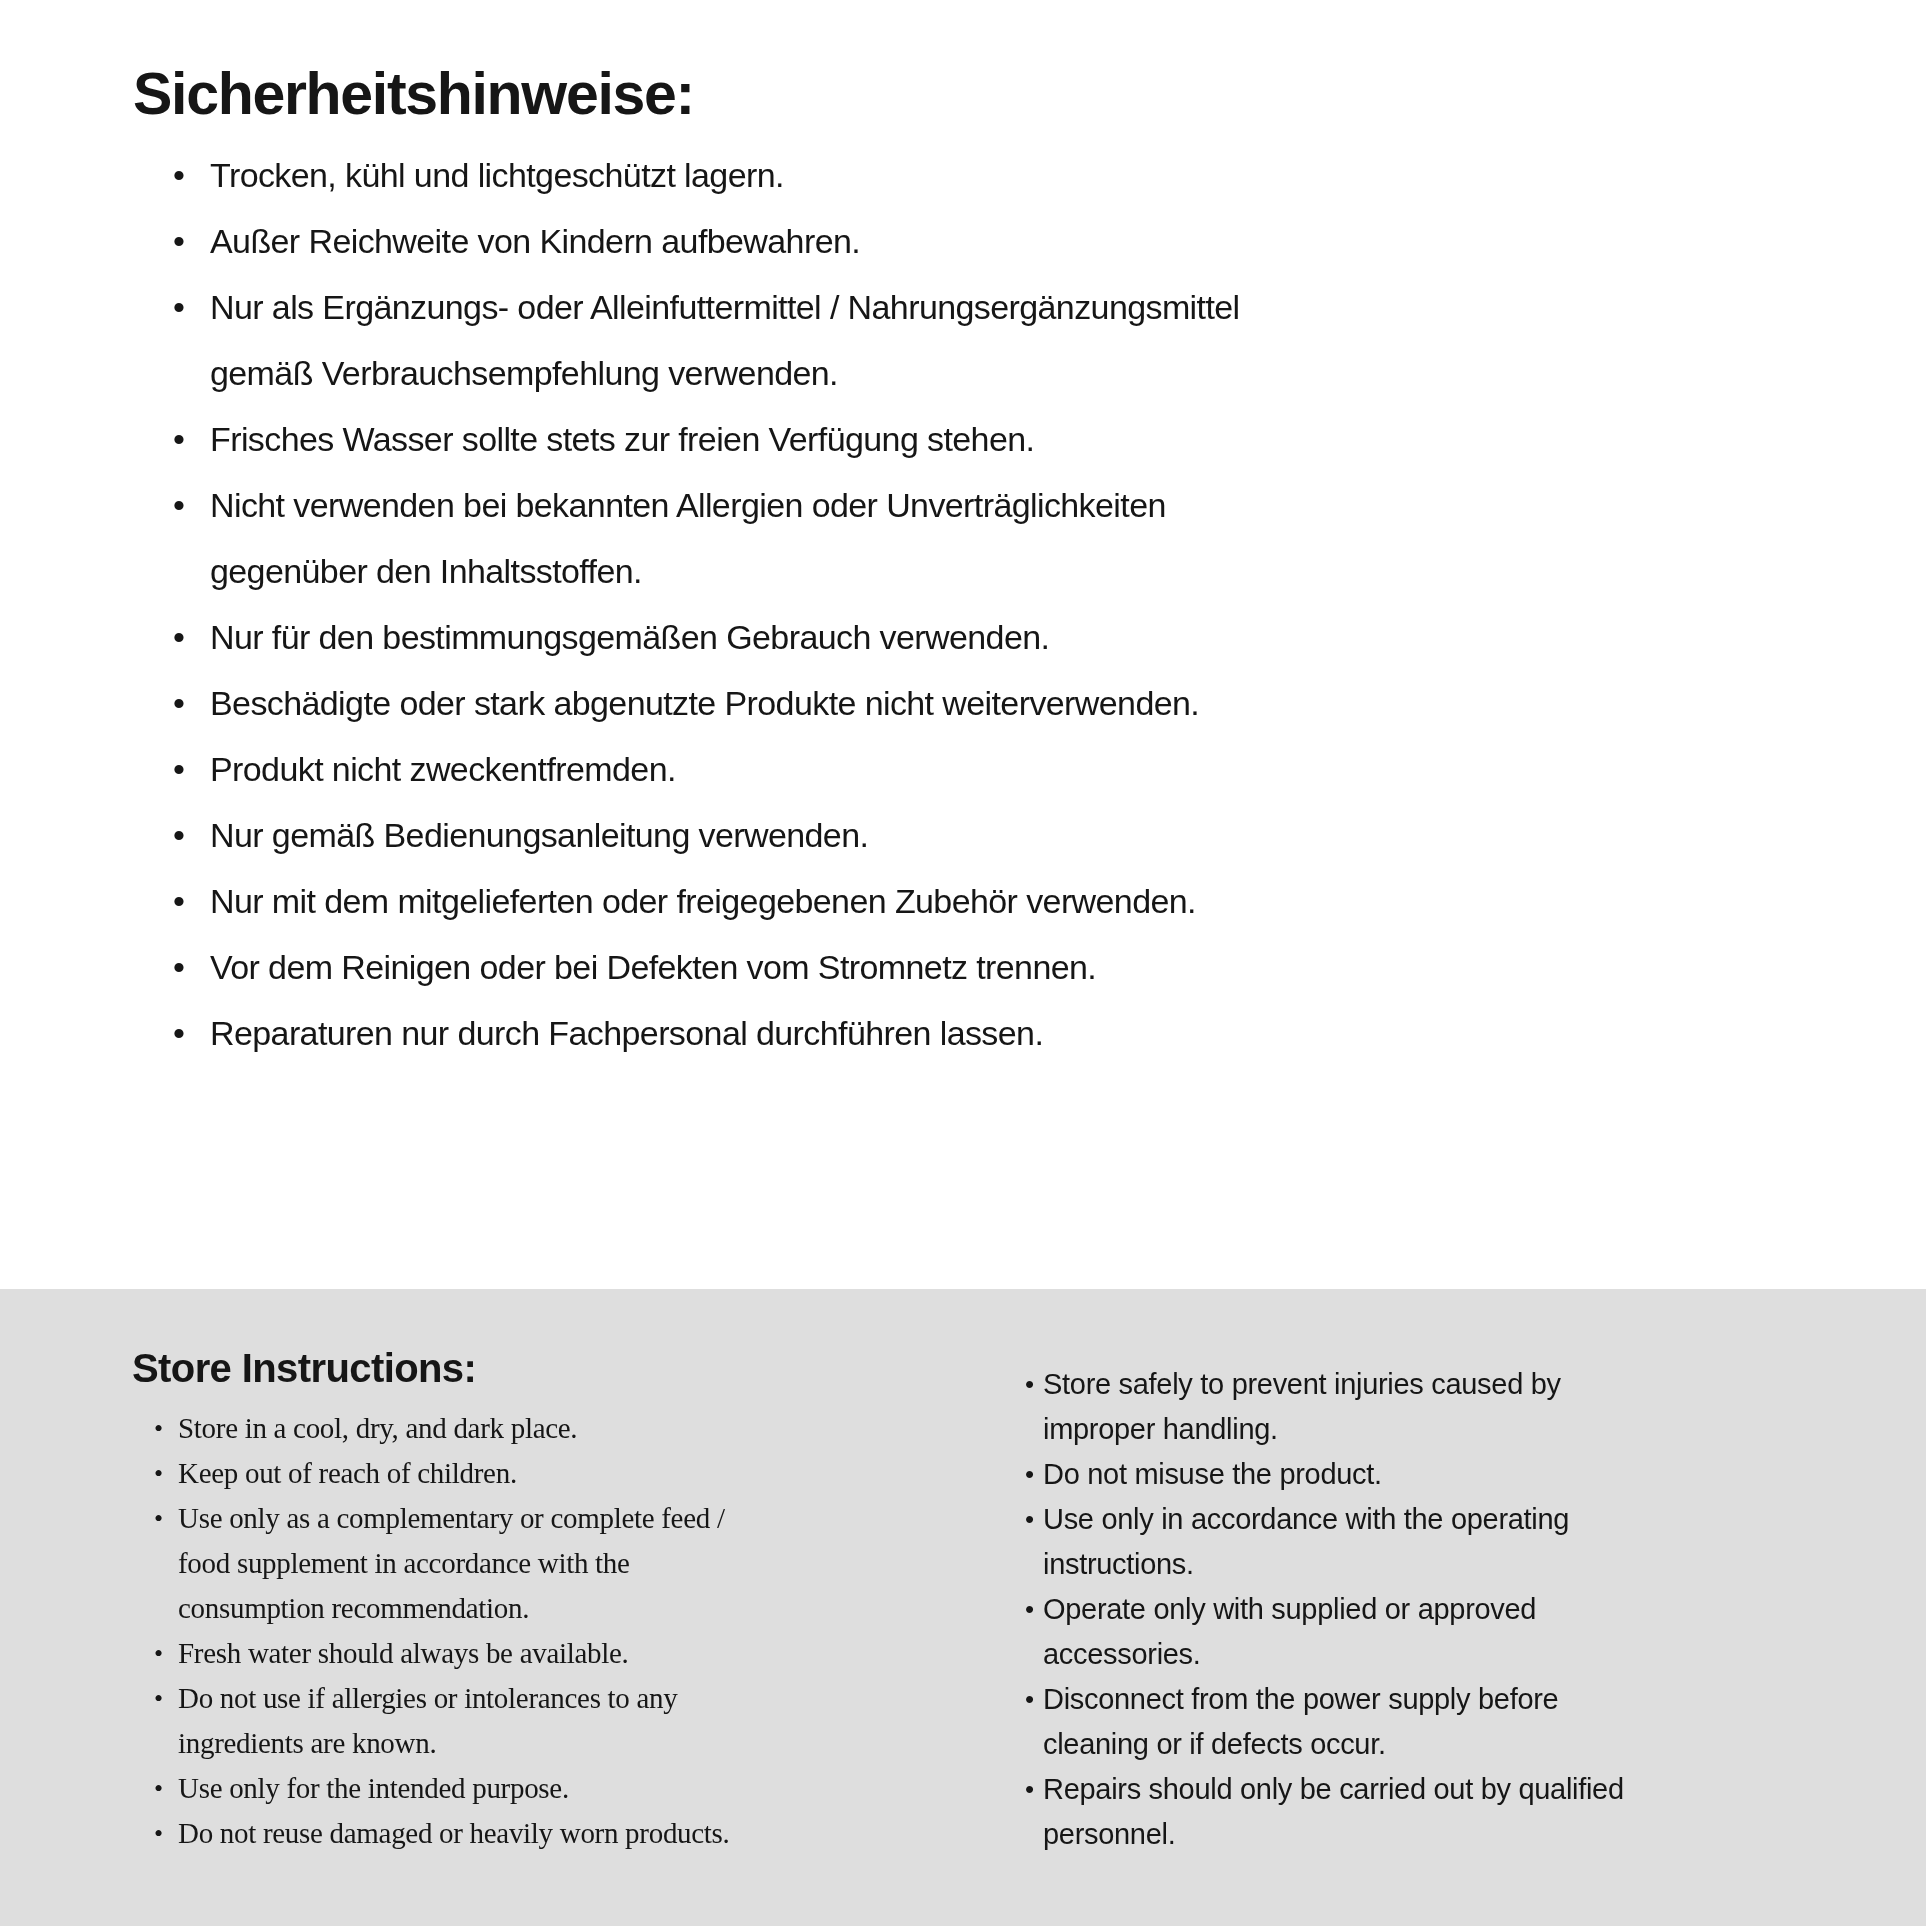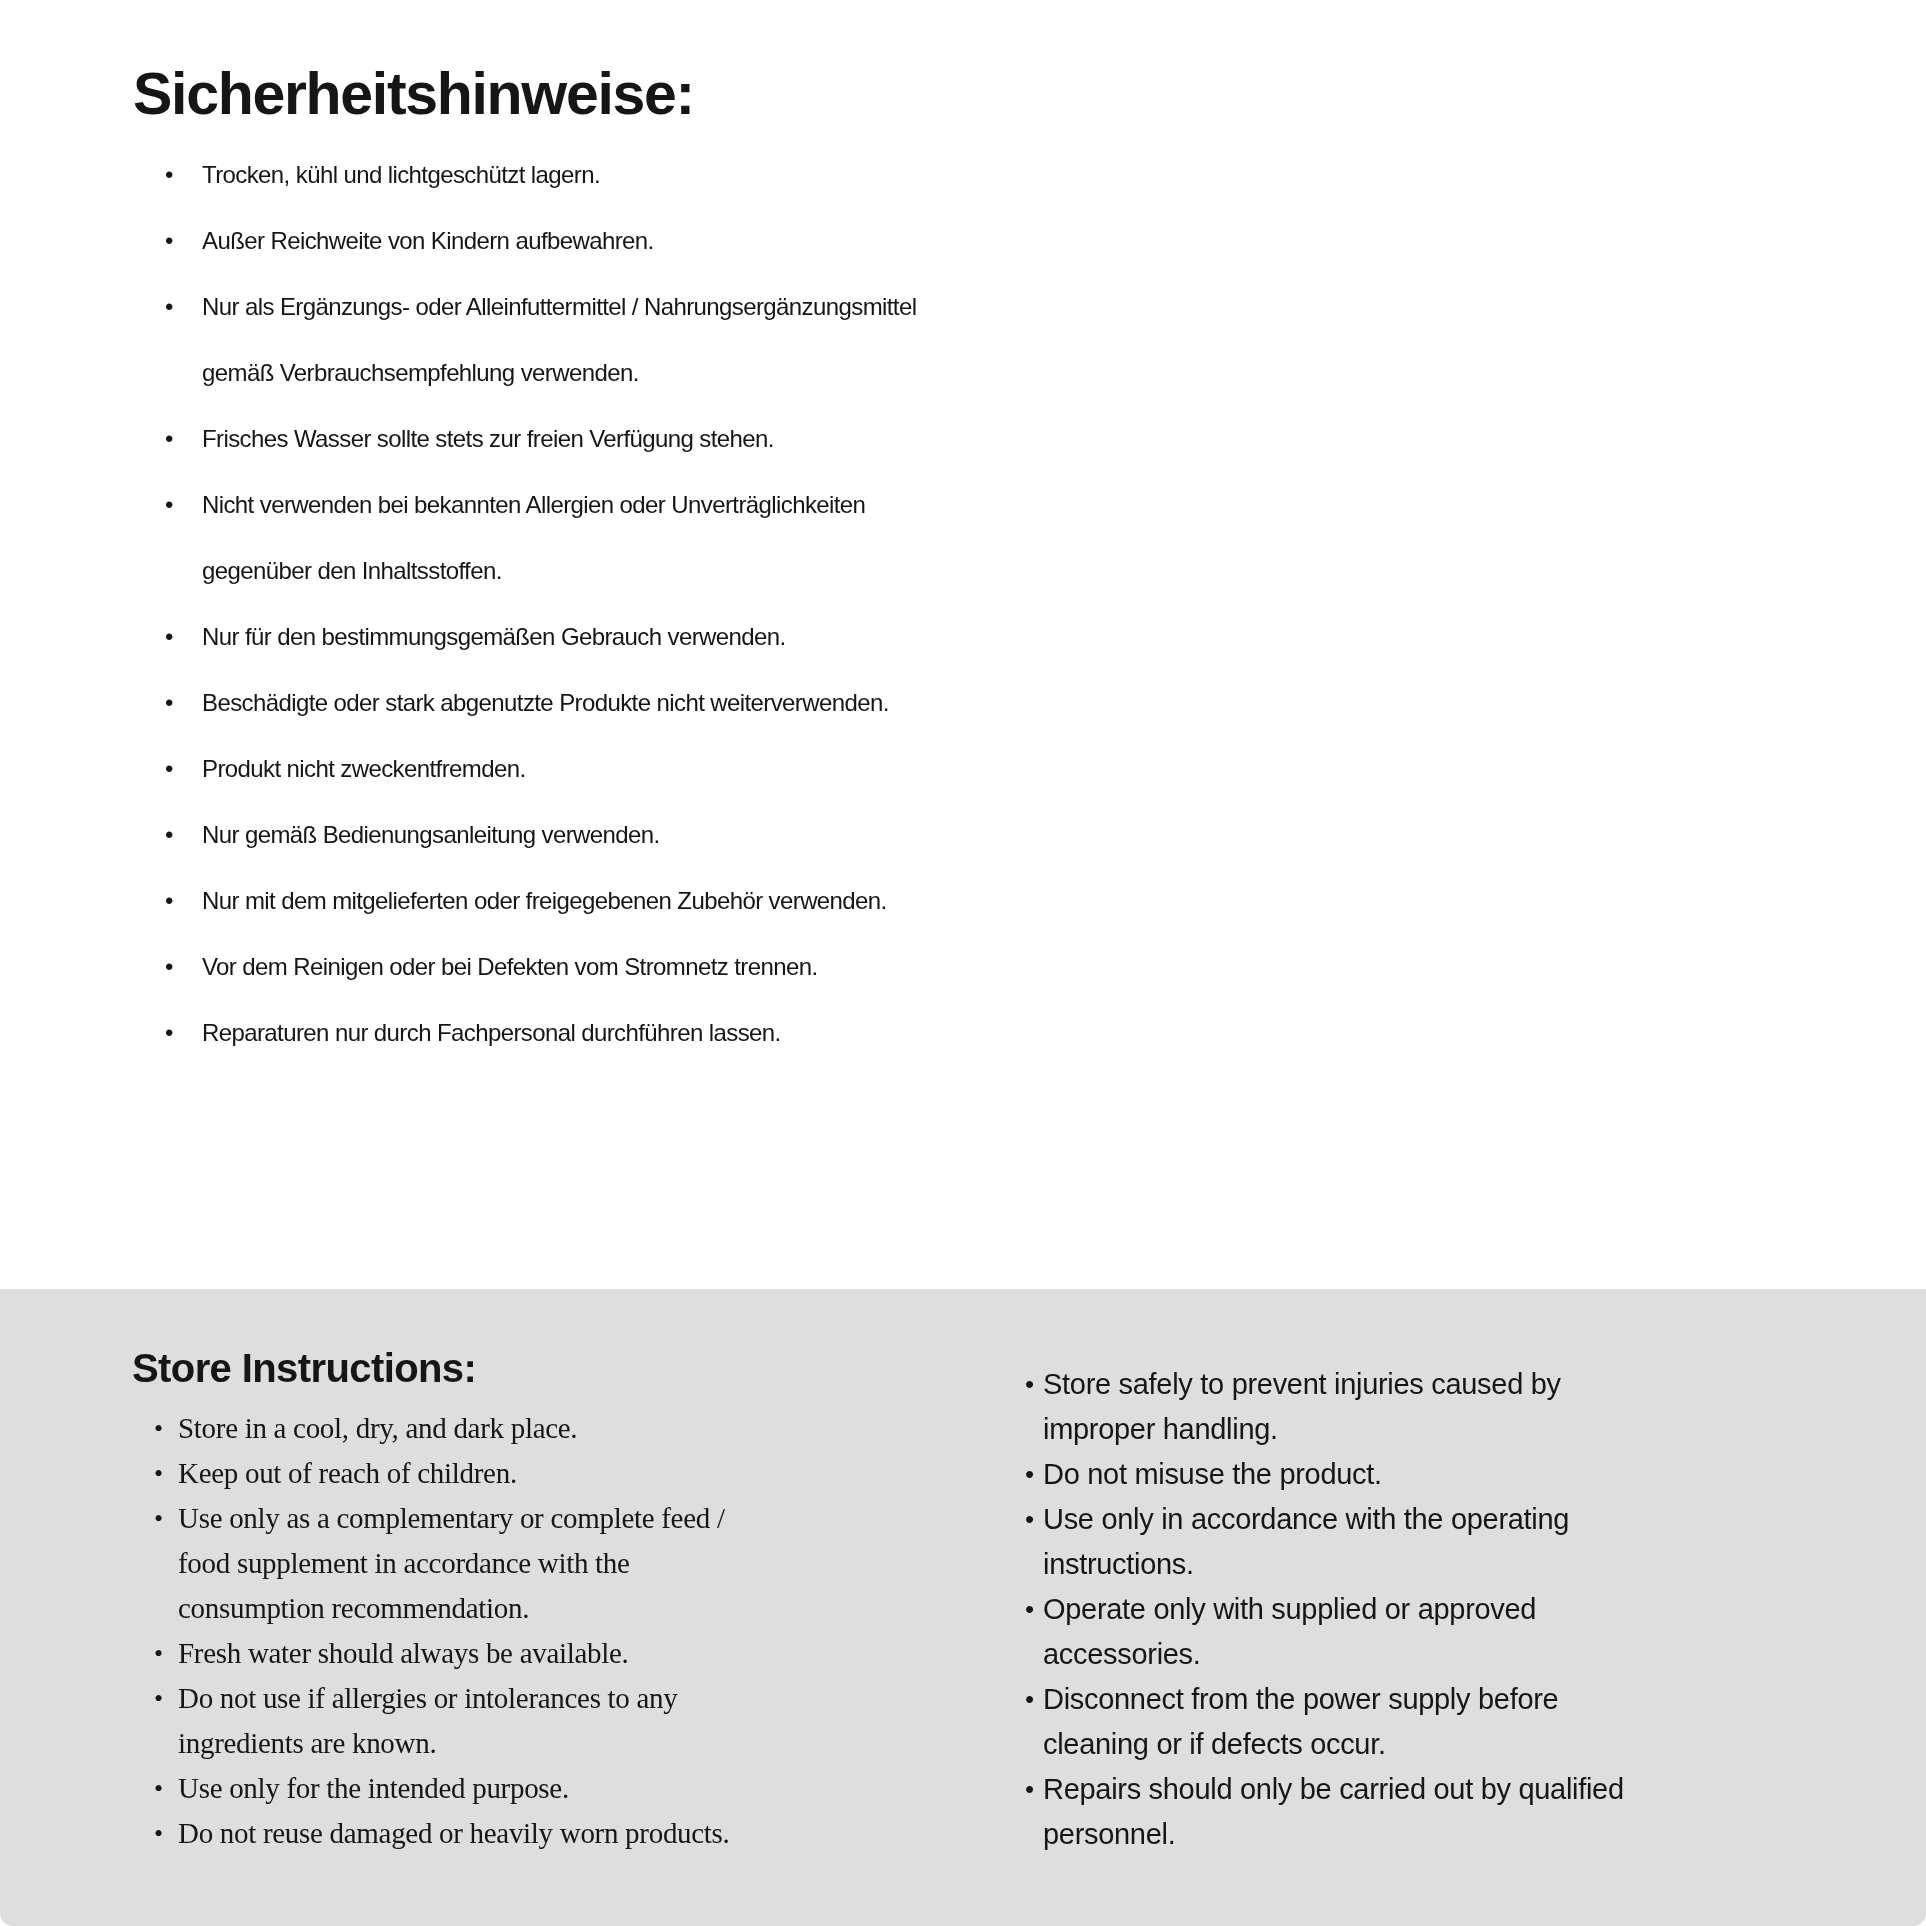"Sicherheitshinweise:" .canvas { border-radius: 13px -> none }
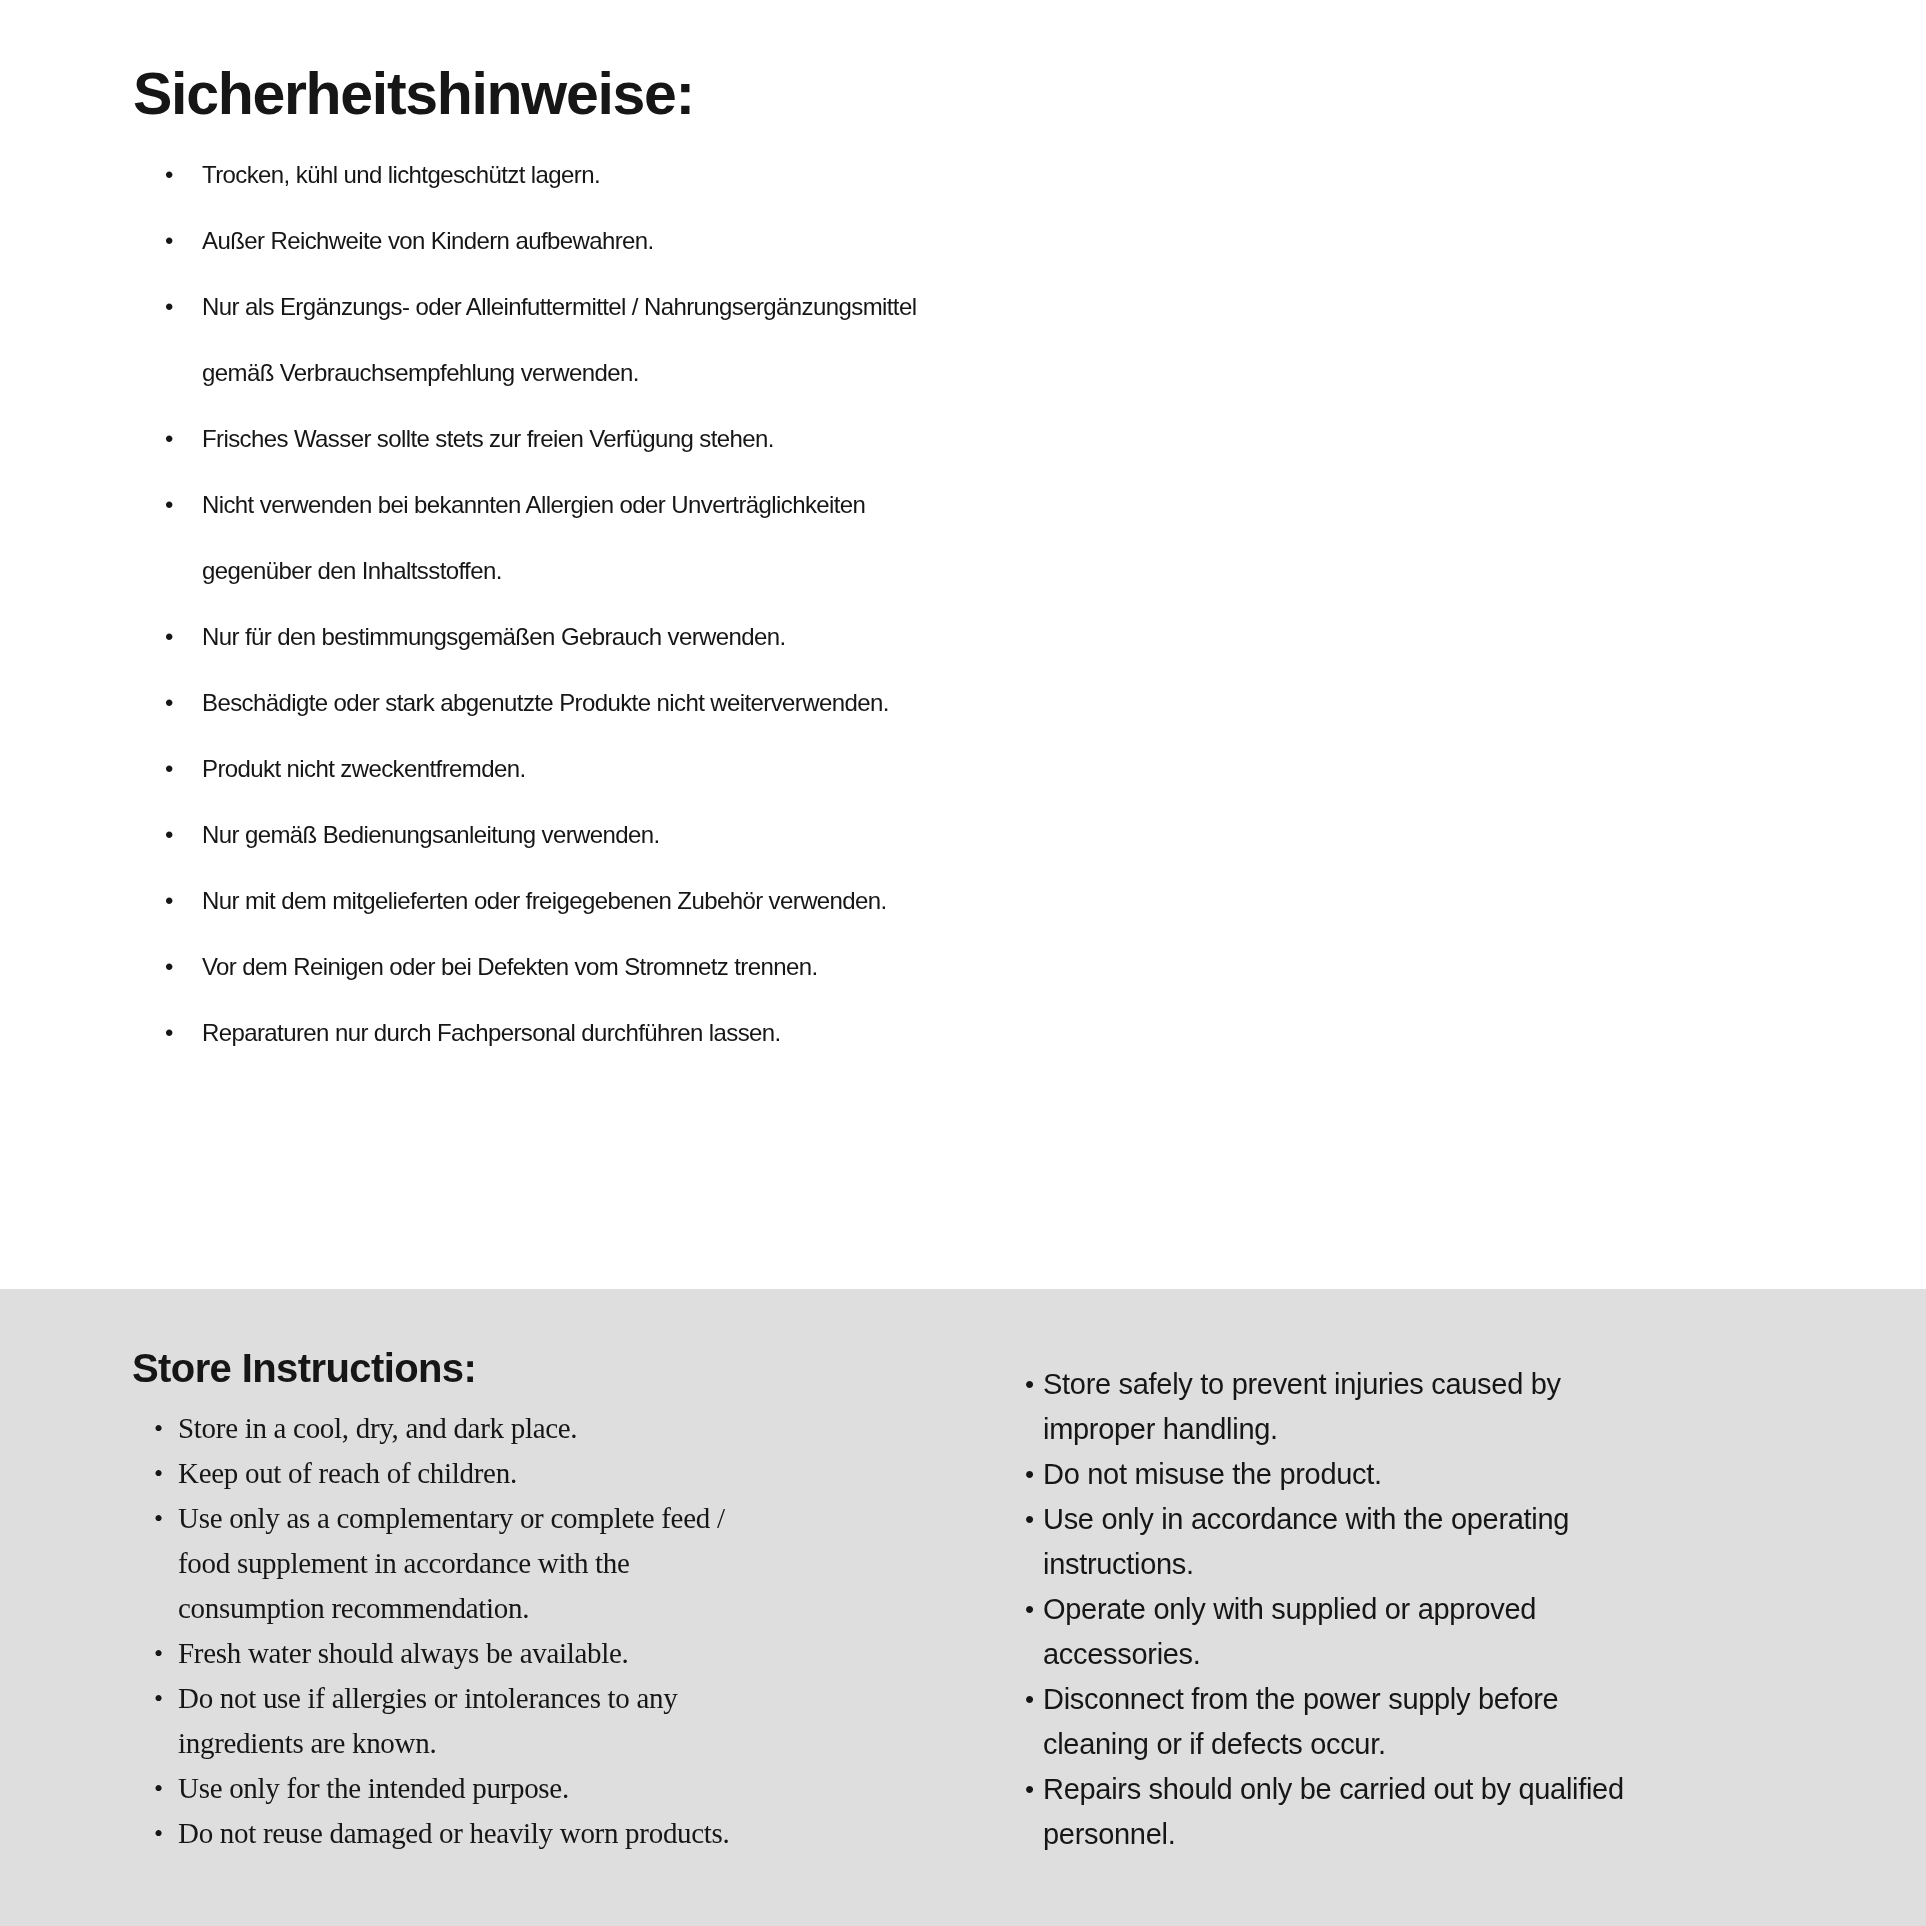"Trocken, kühl und lichtgeschützt lagern." .de-list { font-size: 24px -> 34px; left: 165px -> 173px }
